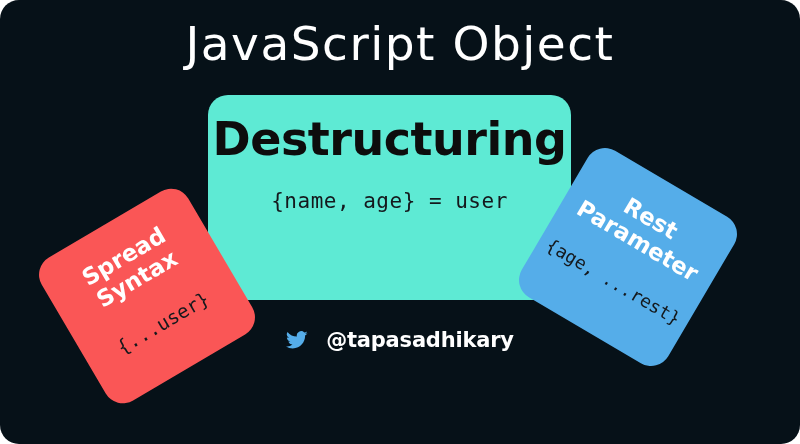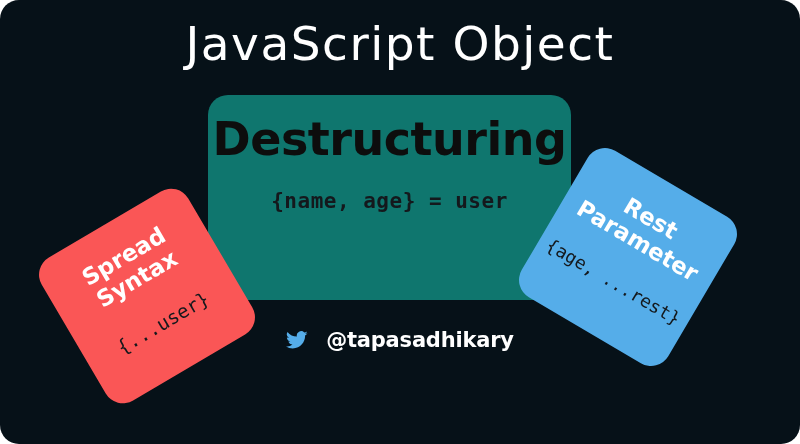"Destructuring" #card-main { background: #0f766e -> #5eead4 }
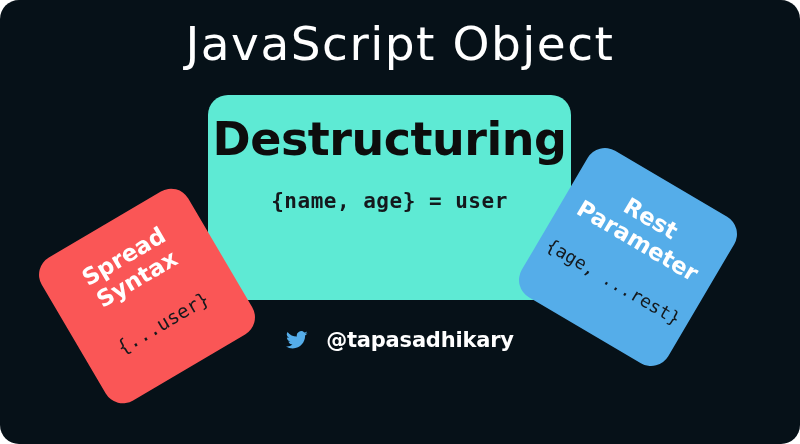"{name, age} = user" #main-code { font-weight: 700 -> 400 }
